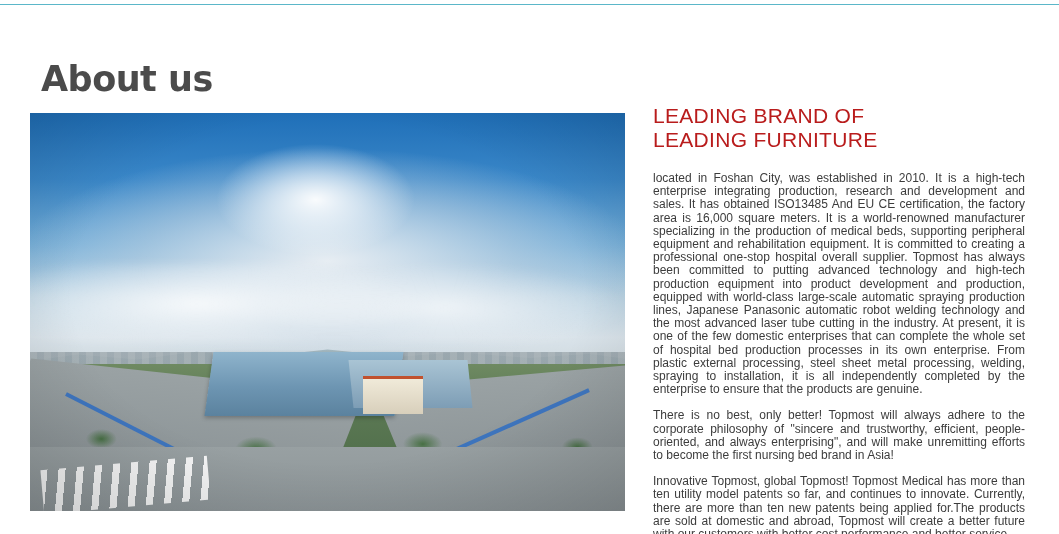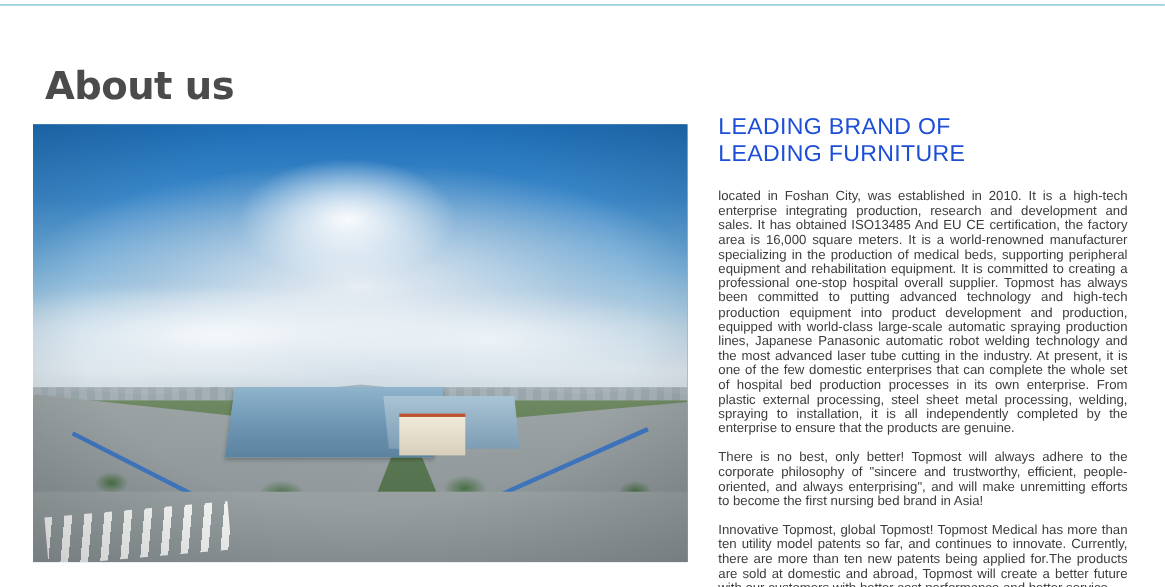"LEADING BRAND OF" .headline { color: #1d4ed8 -> #b91c1c }
